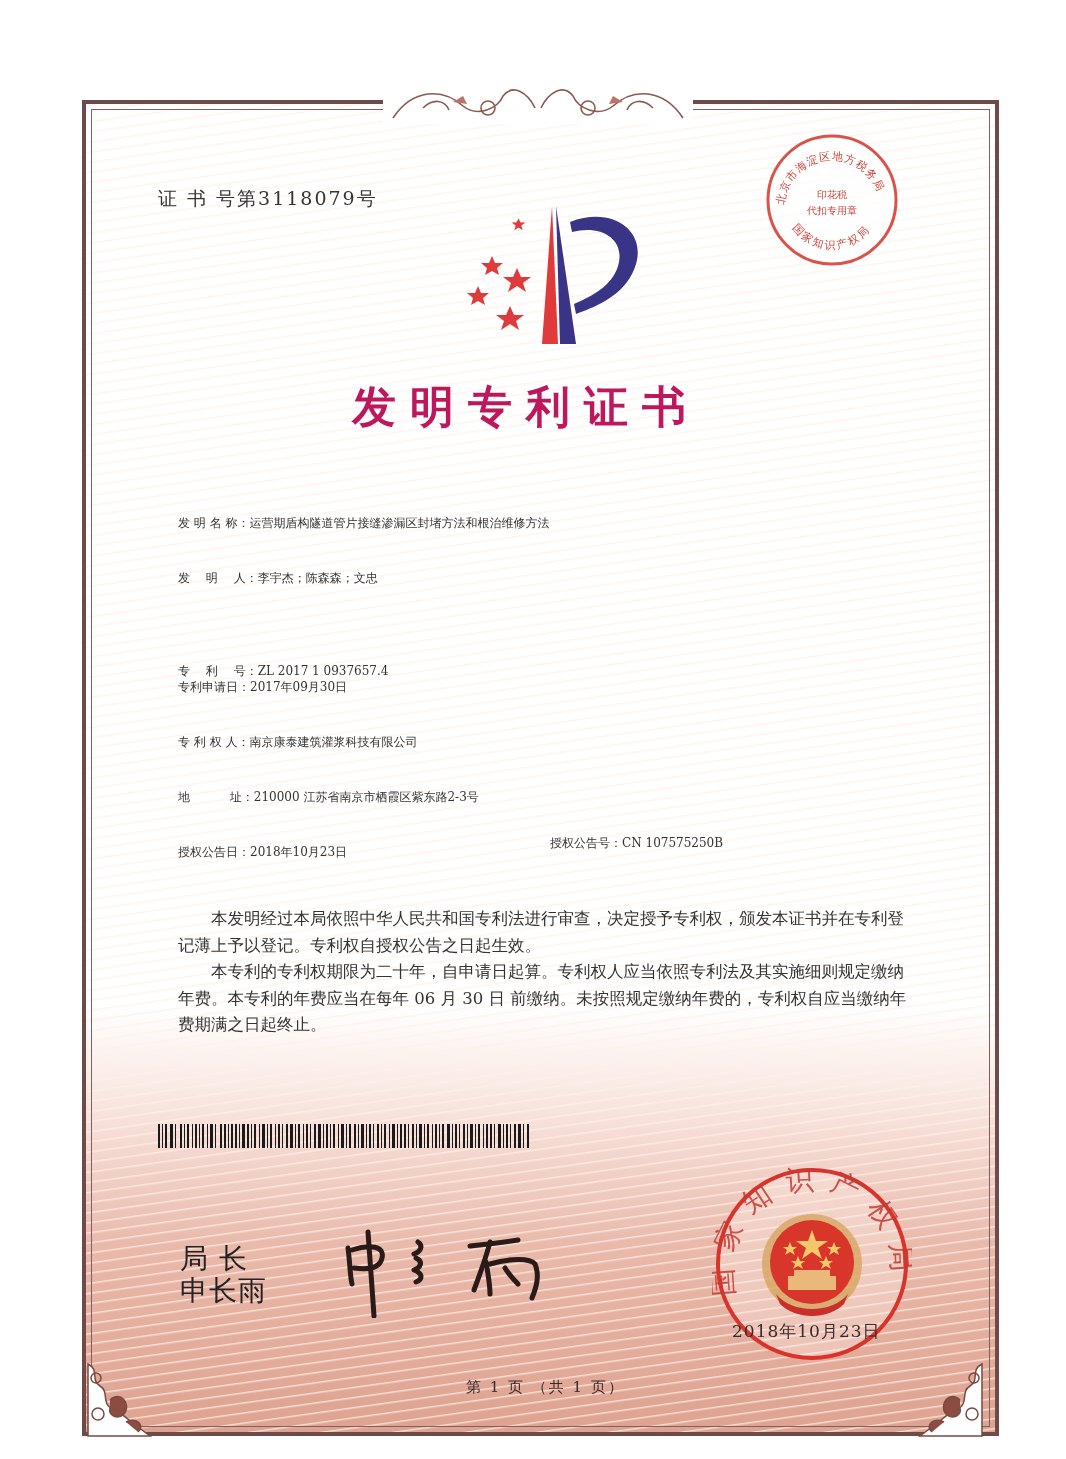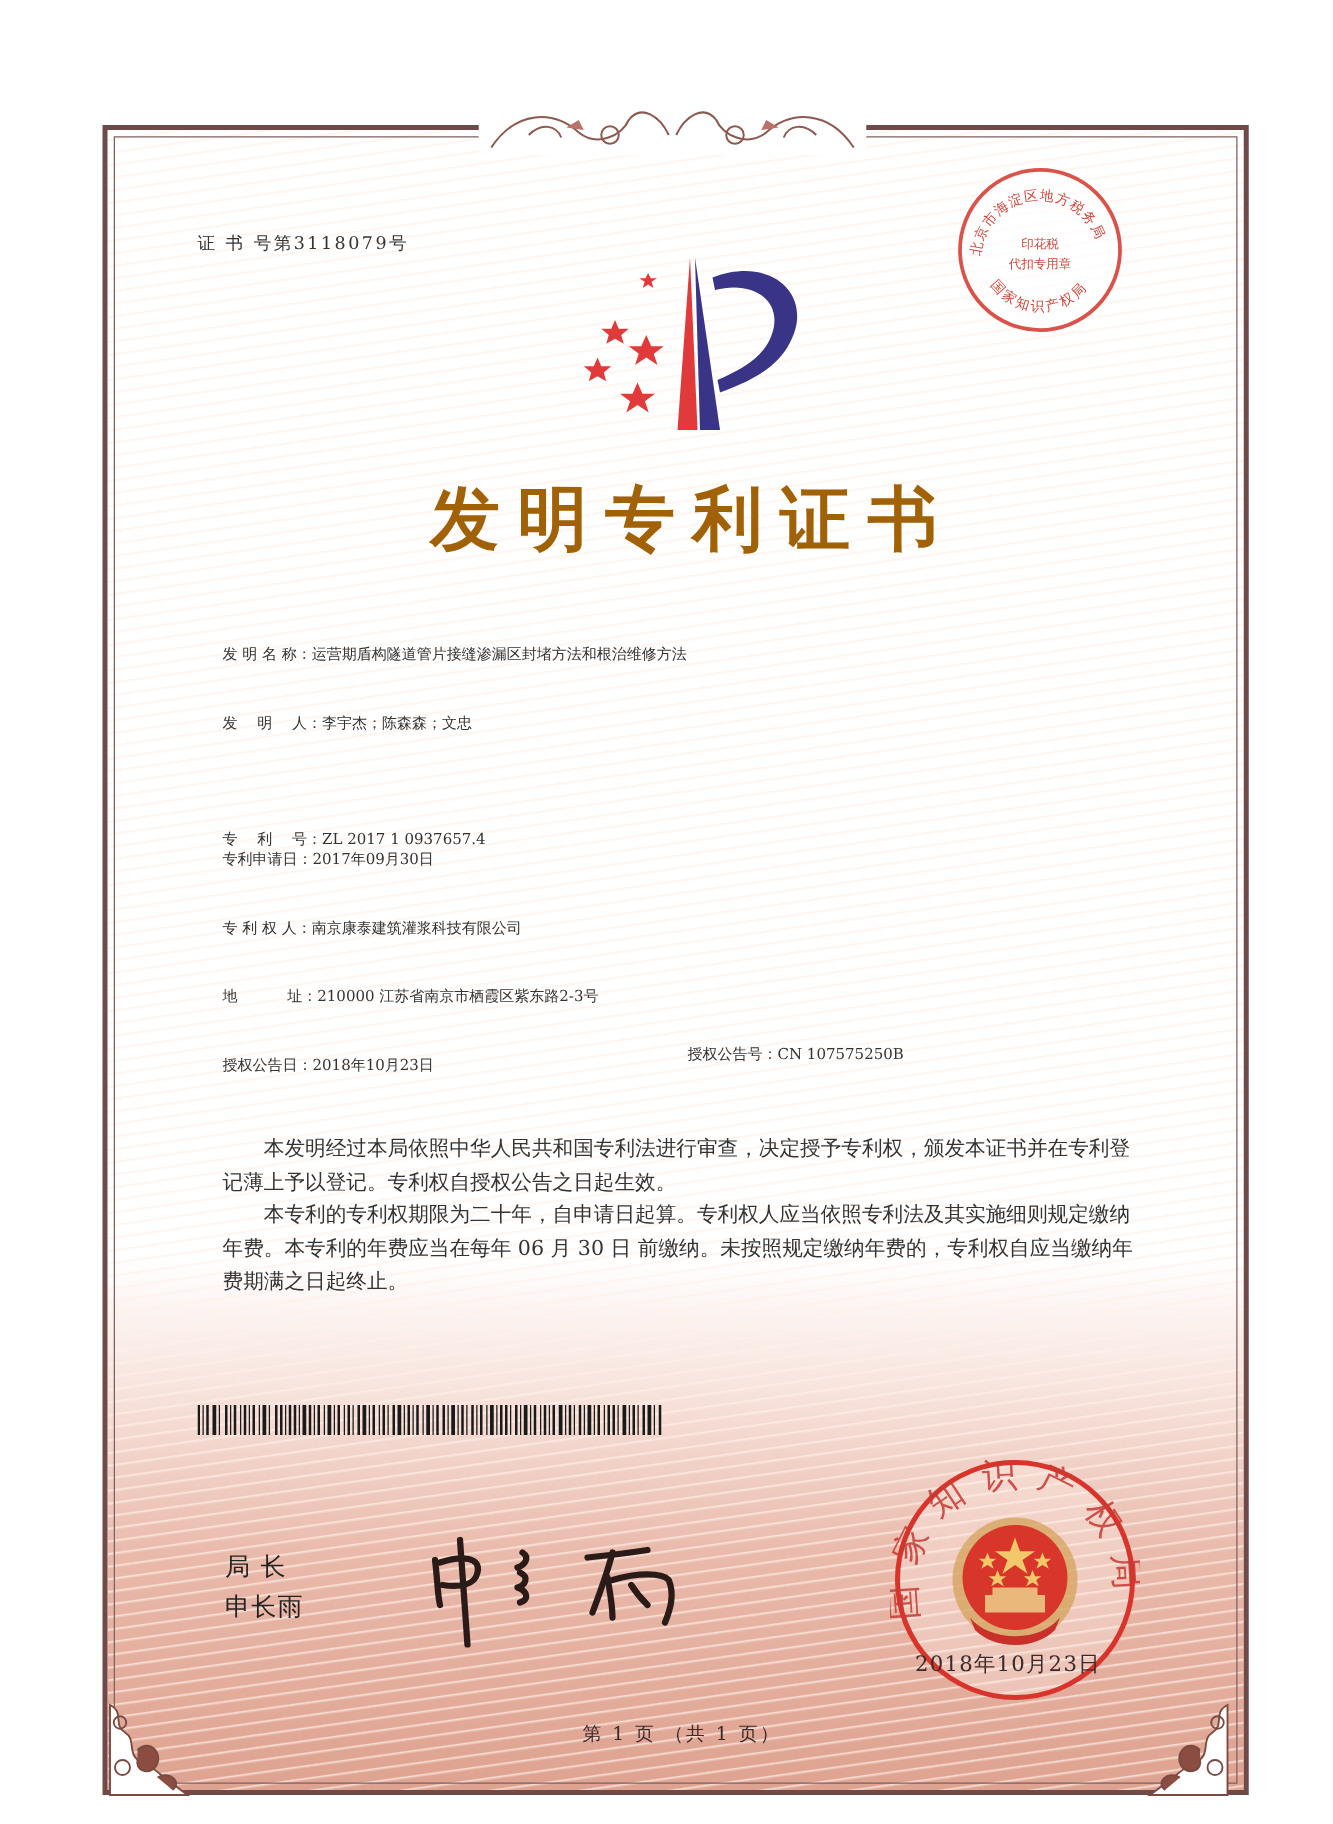"证 书 号第3118079号" .cert-no { font-size: 14px -> 19px }
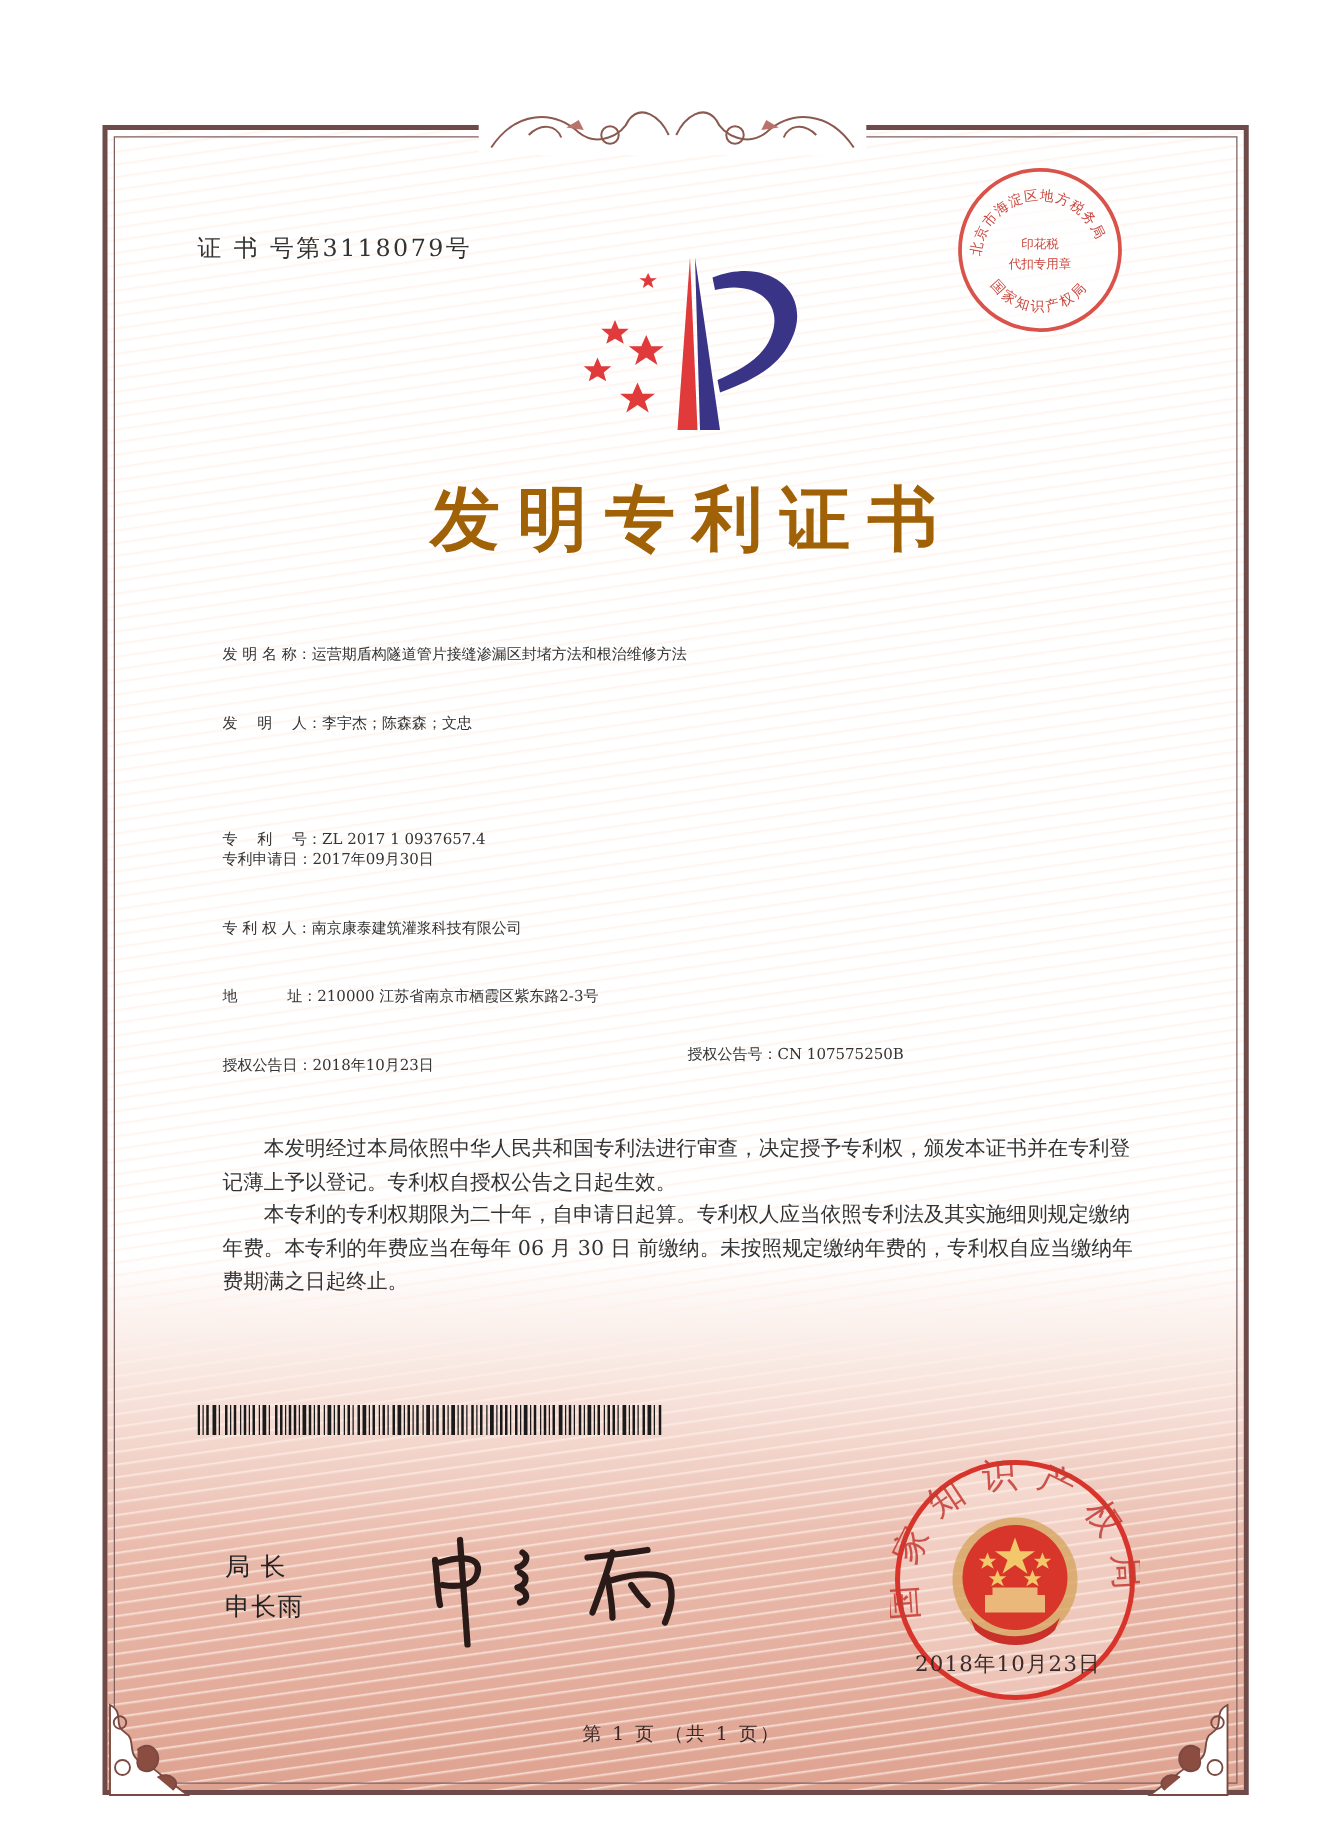"发明专利证书" .title { color: #a16207 -> #be185d; font-size: 56px -> 44px; left: 334px -> 306px }
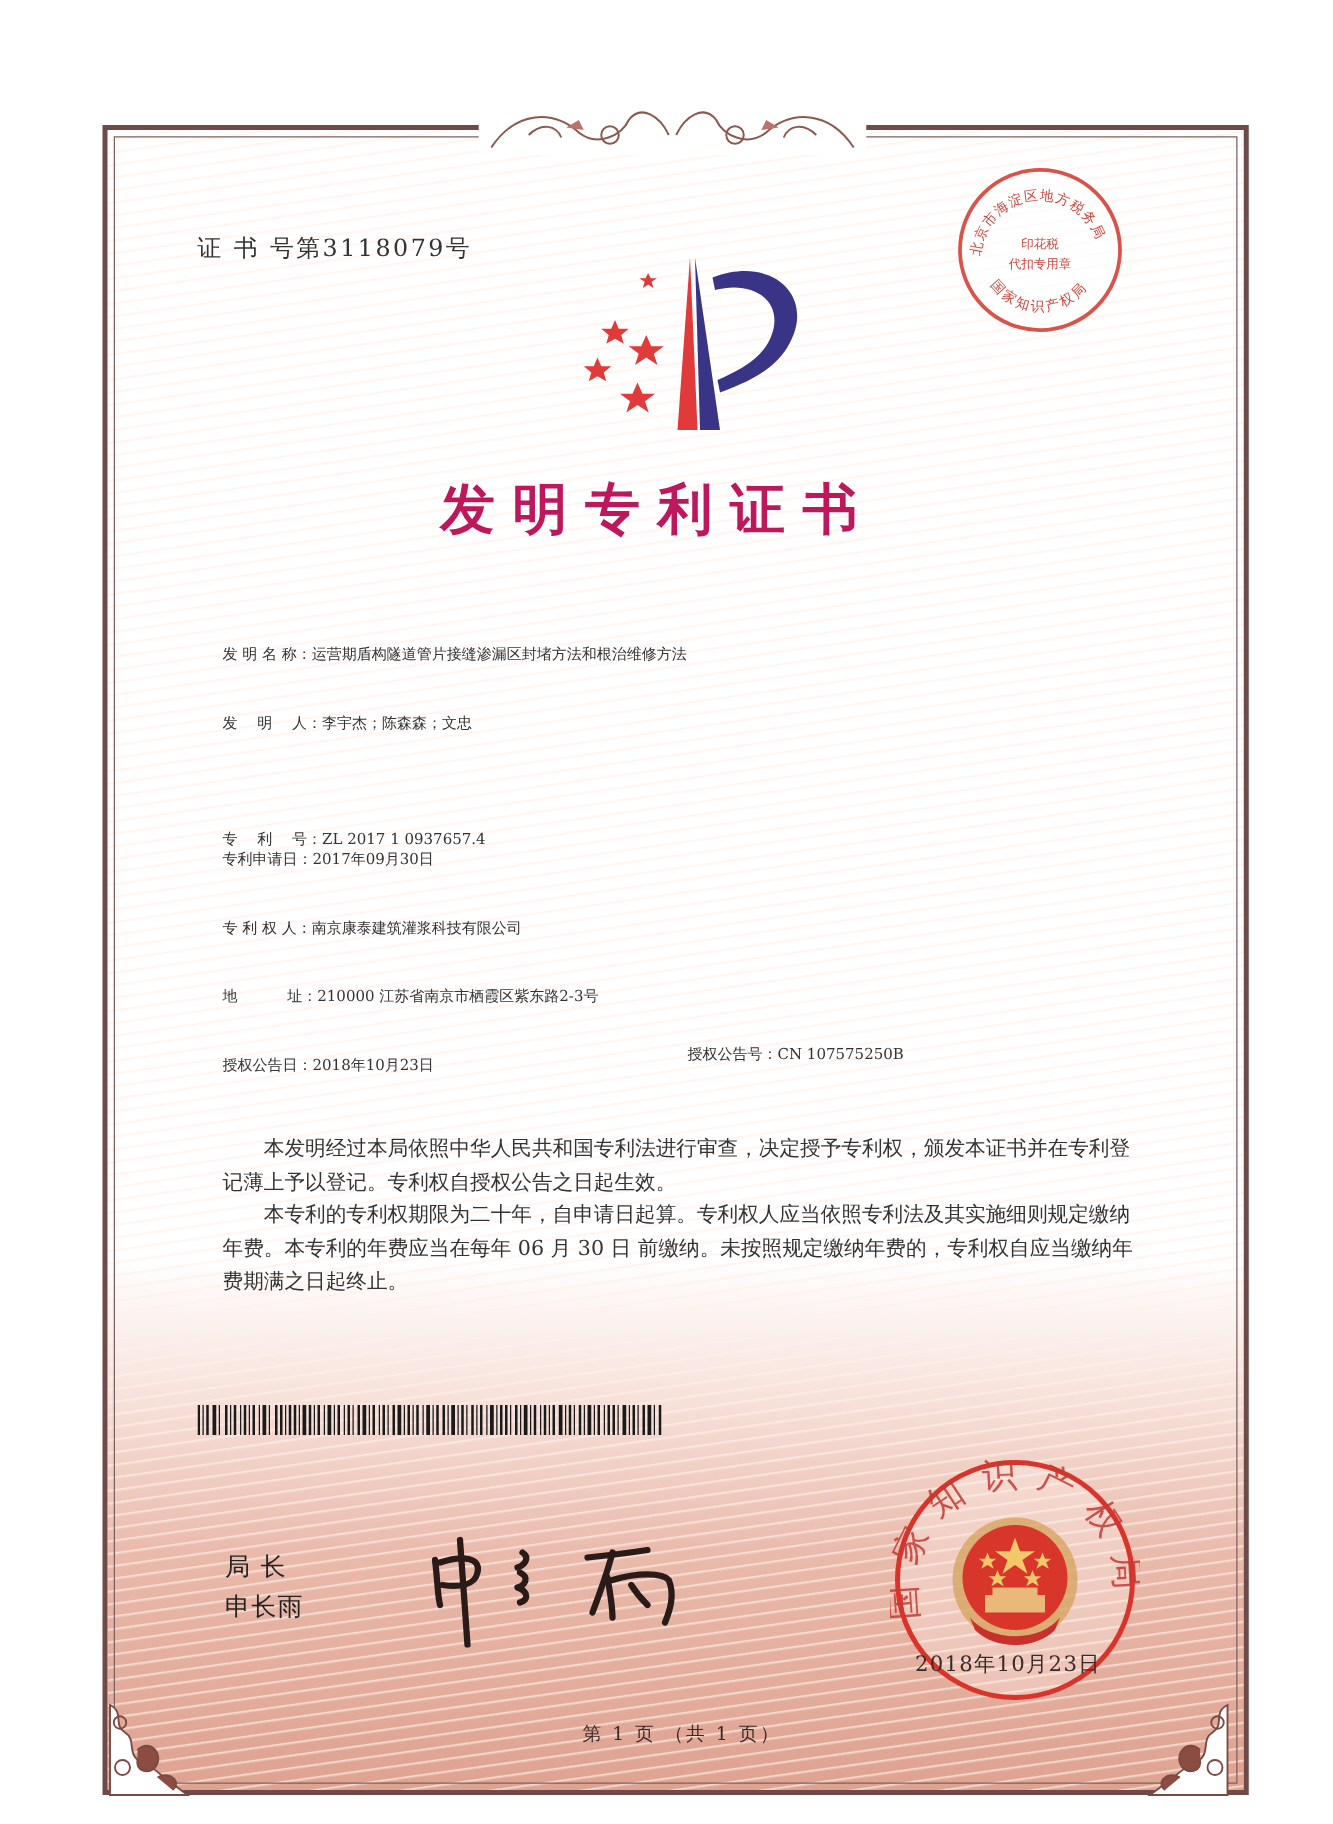"局 长" .signer { font-size: 20px -> 28px }
